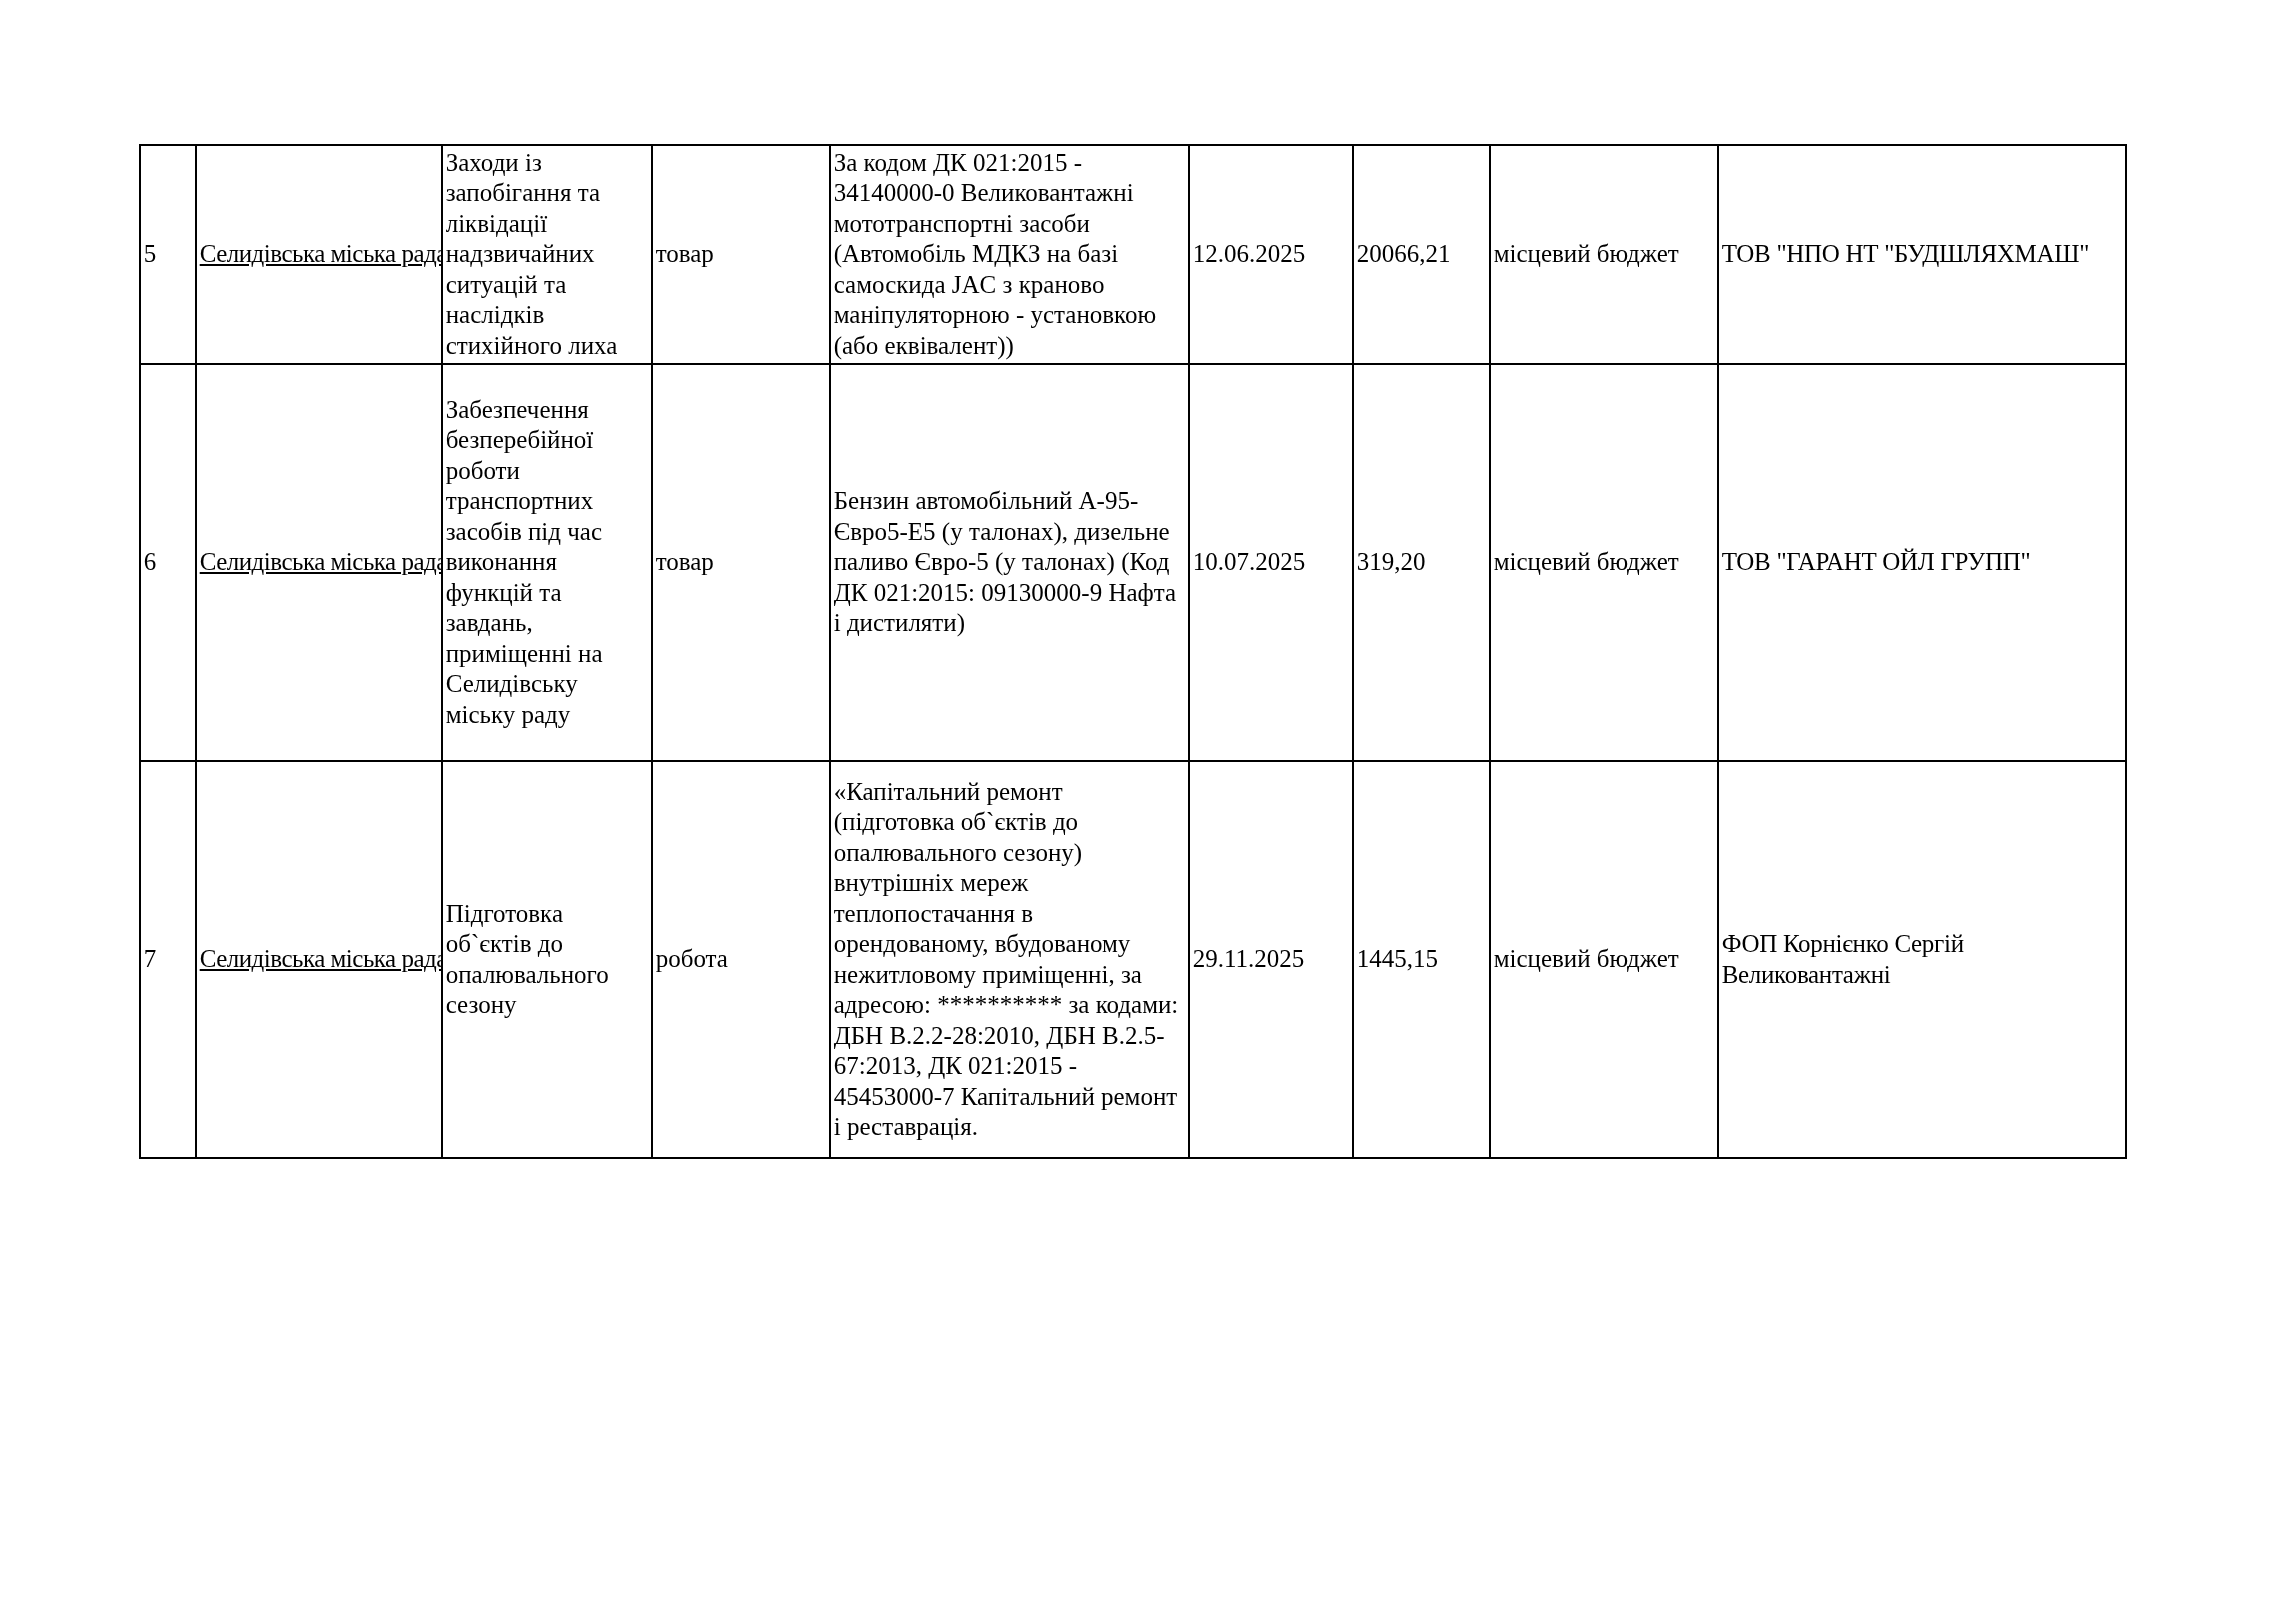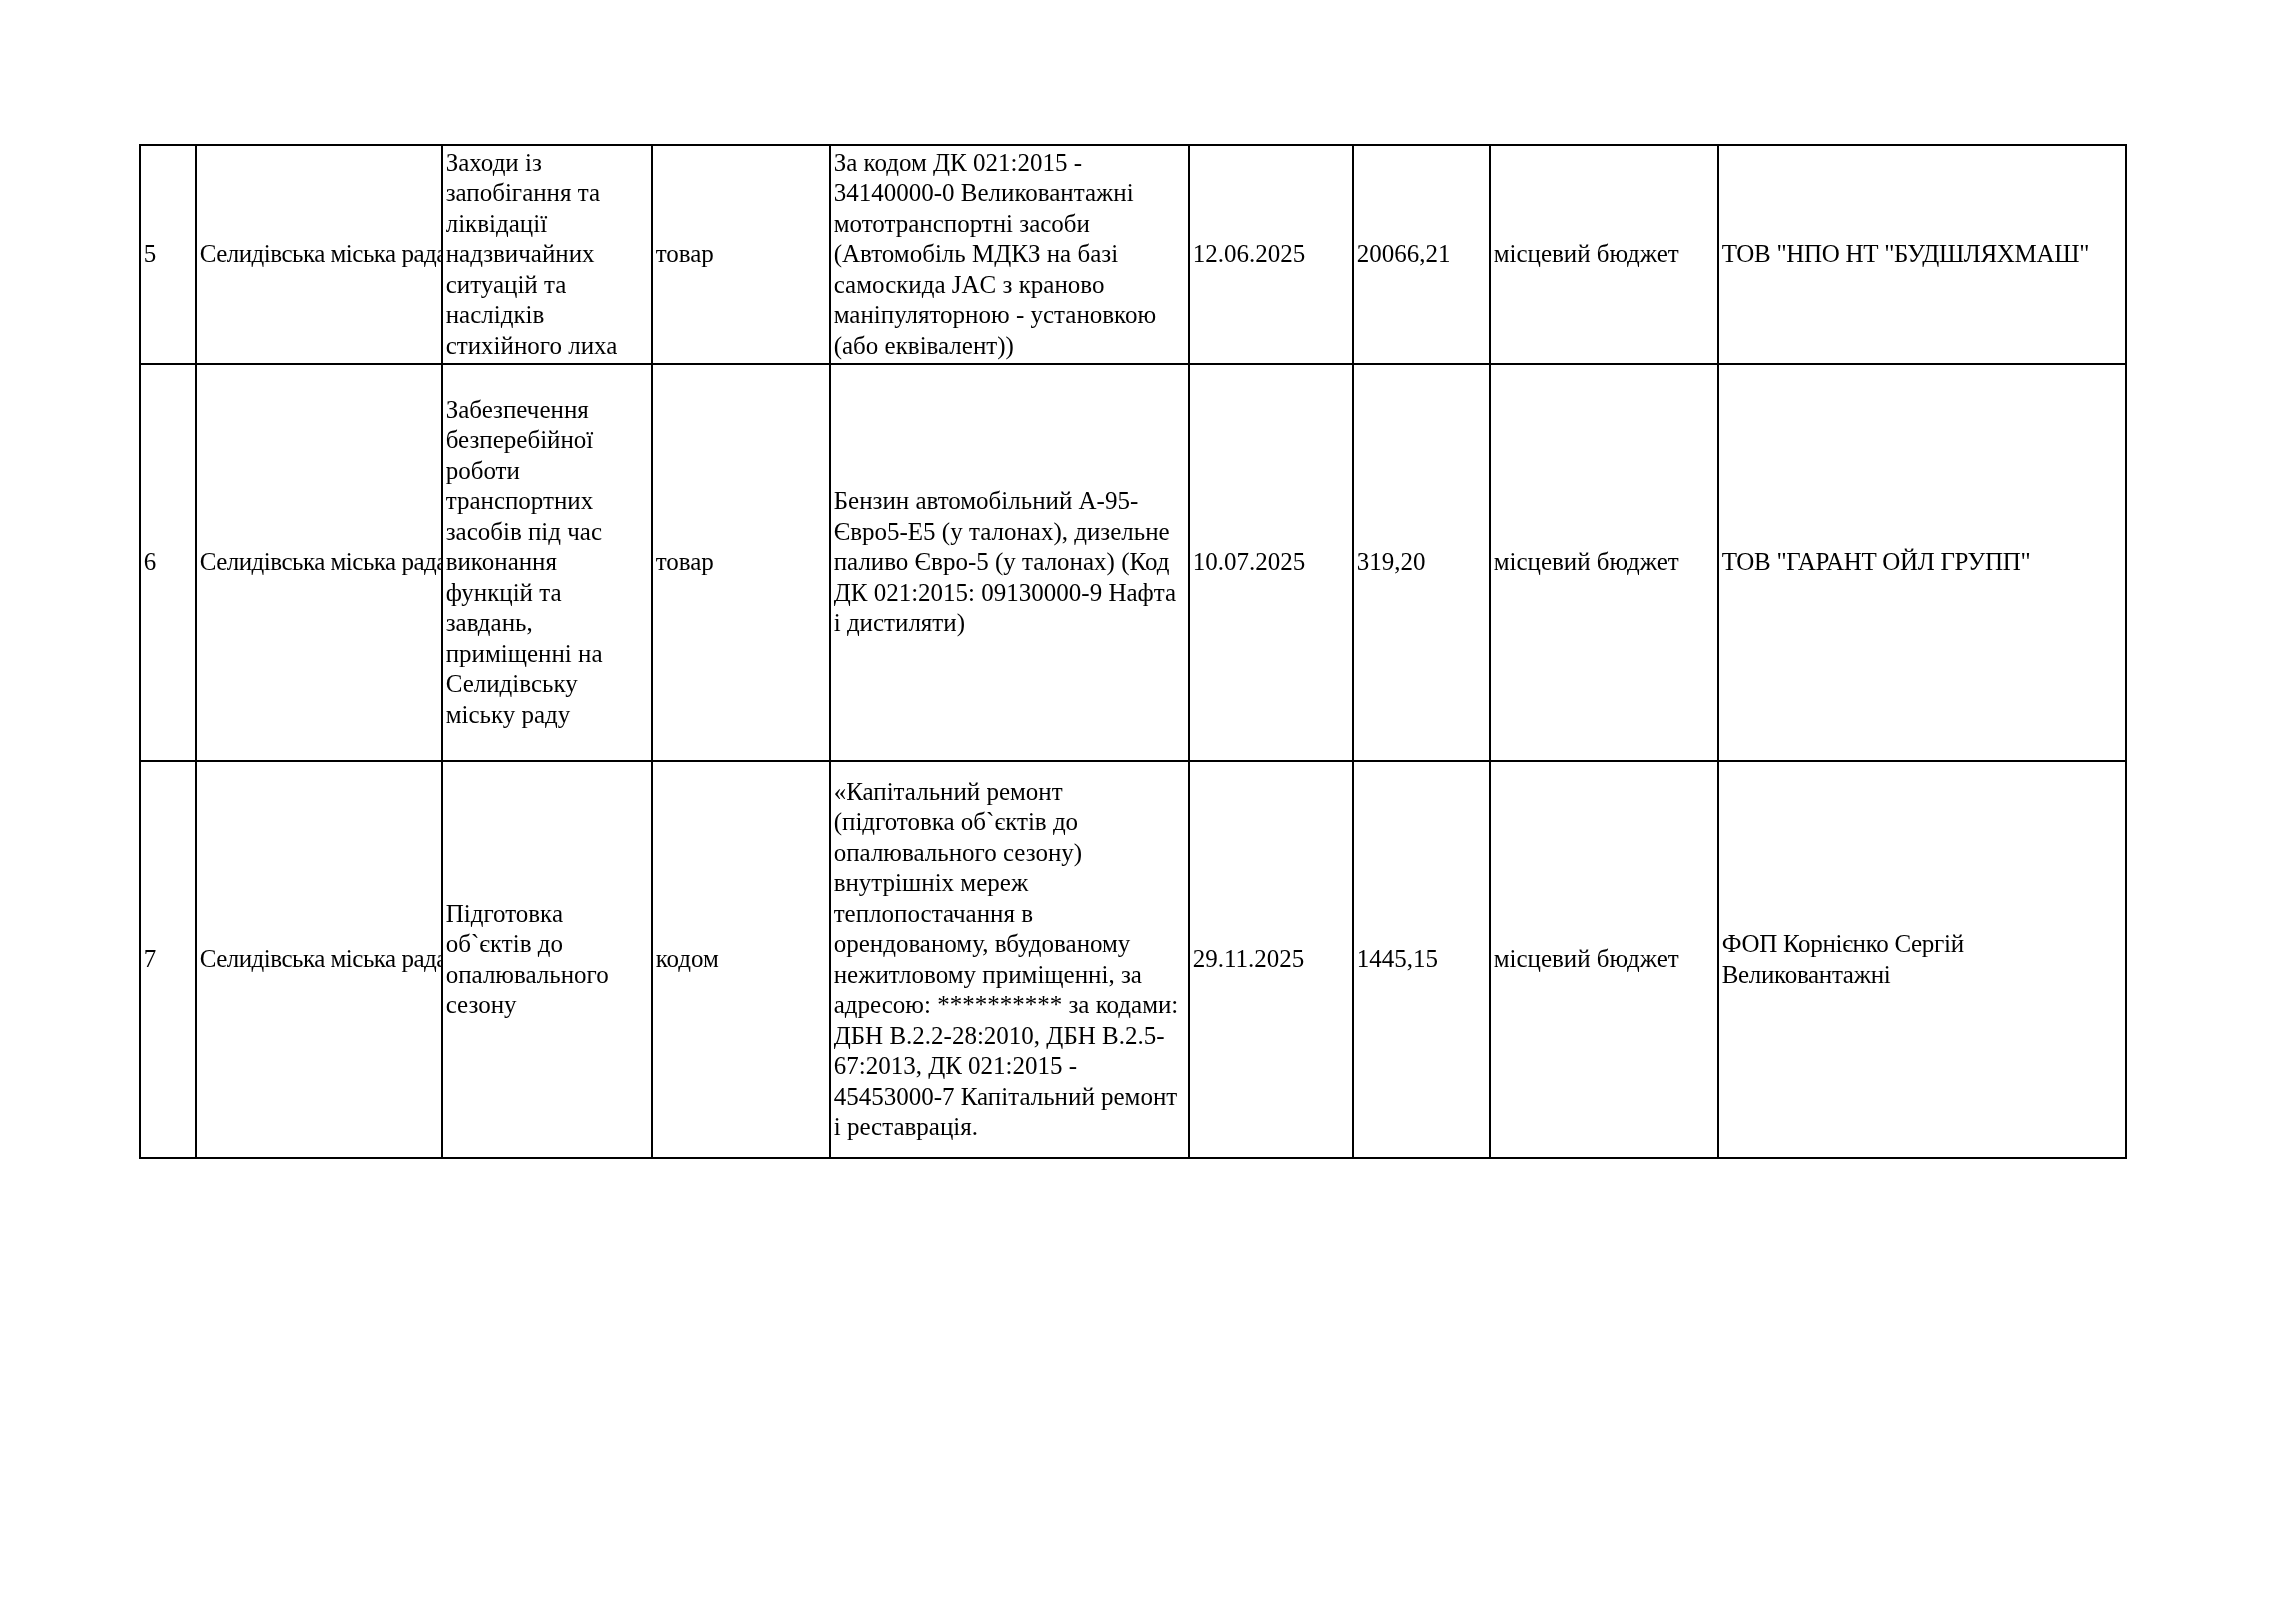"Селидівська міська рада" td.cell-customer { text-decoration: none -> underline }
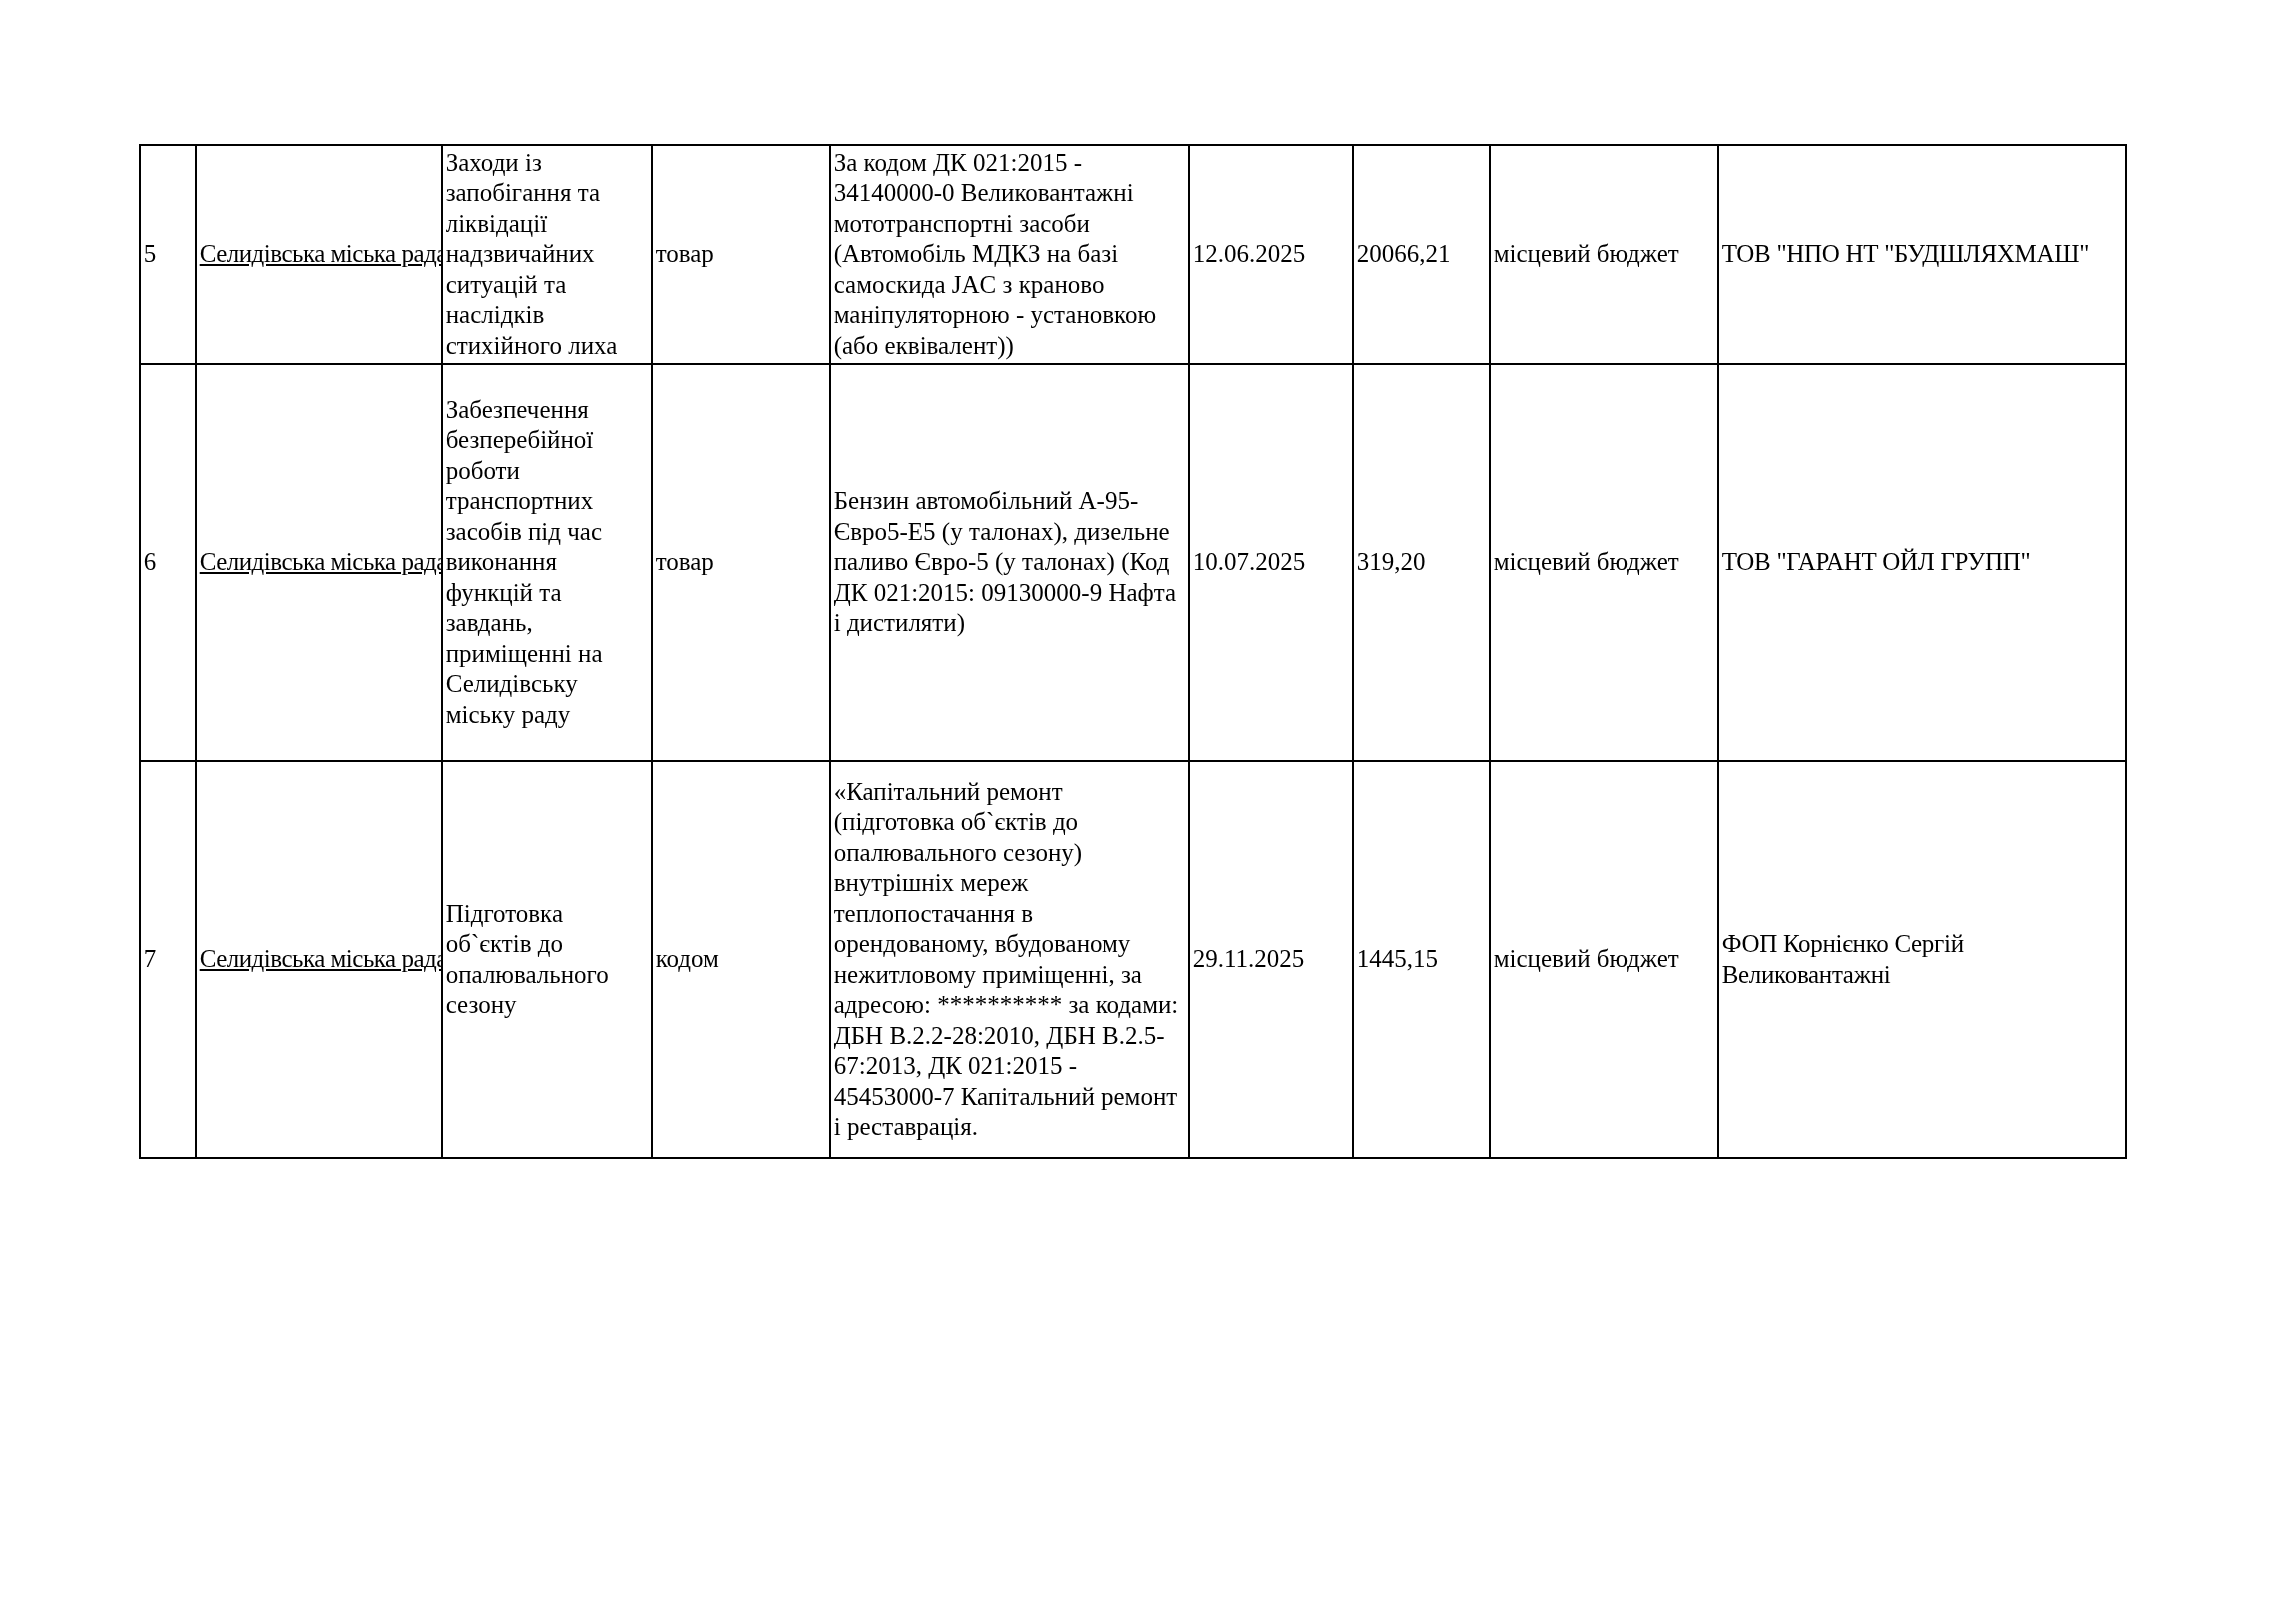"кодом" td.cell-type { text: кодом -> робота }
